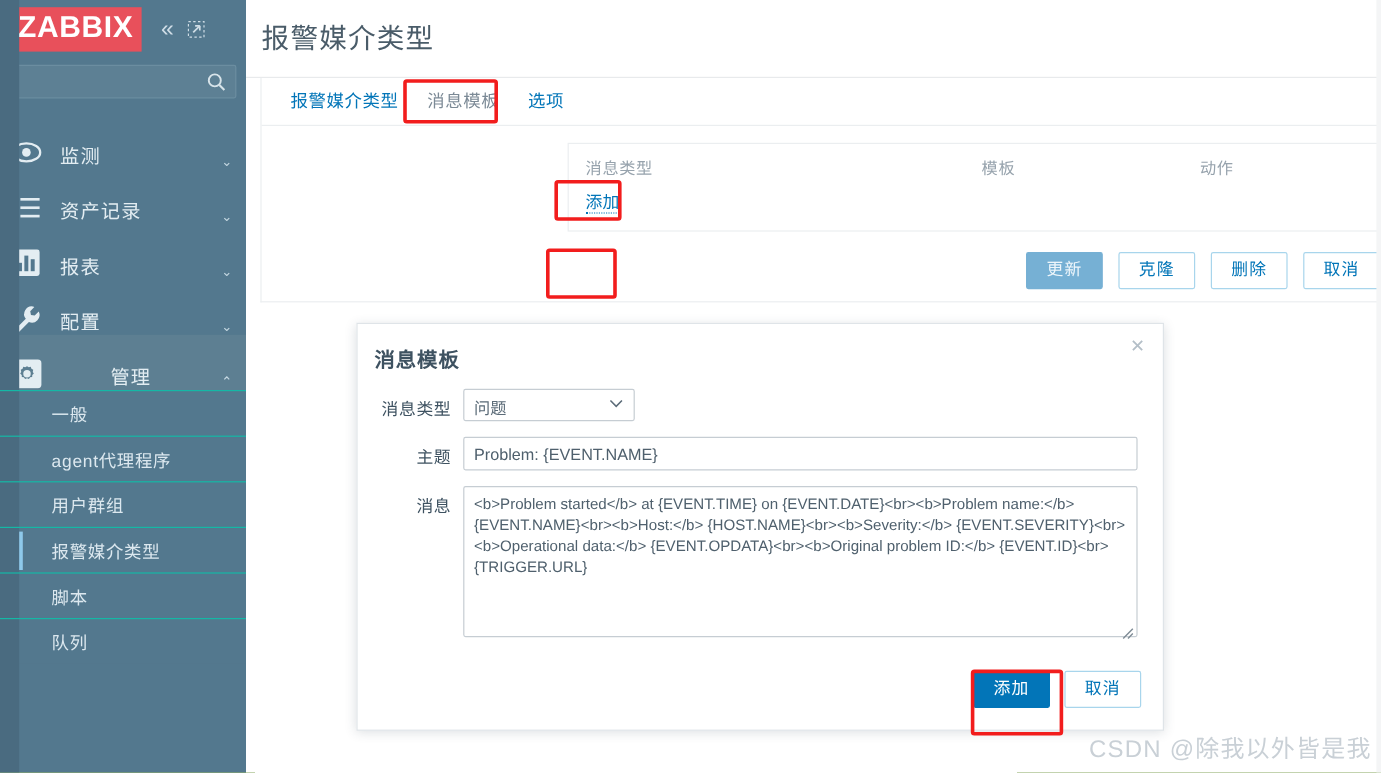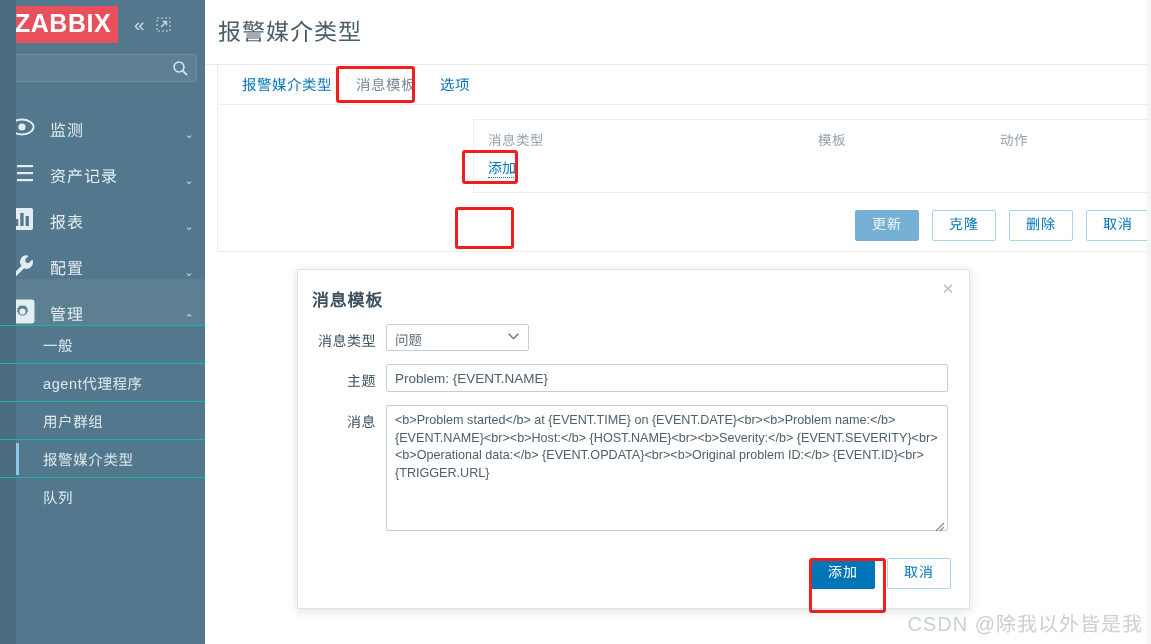"管理" .sb-item.active-parent { gap: none -> 42px }
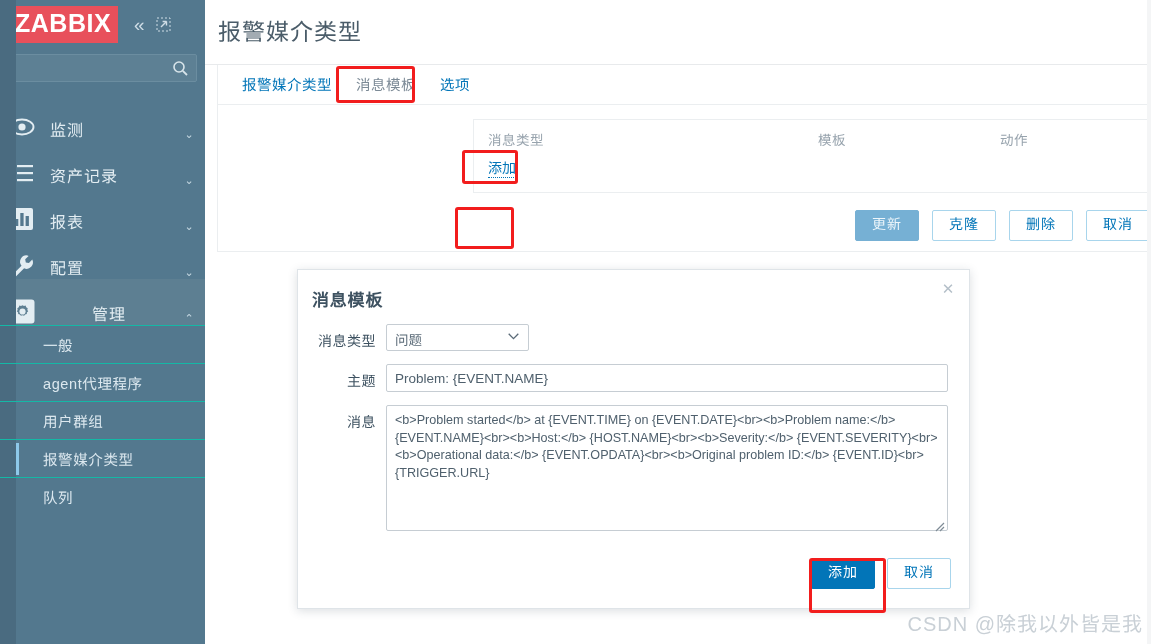"脚本" div.sb-subitem { html: none -> <div> <span>脚本</span> </div> }
